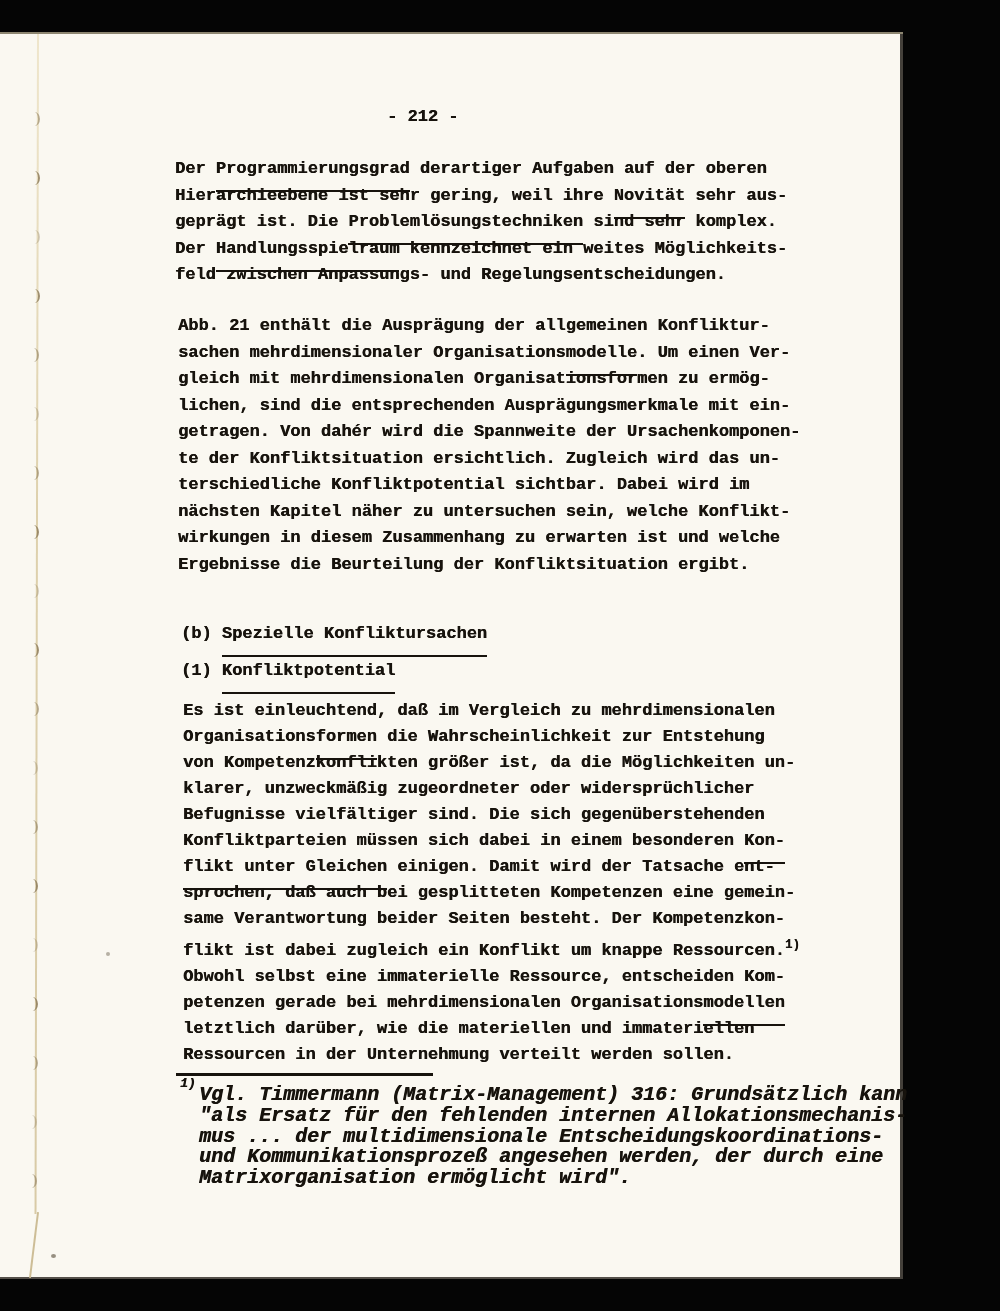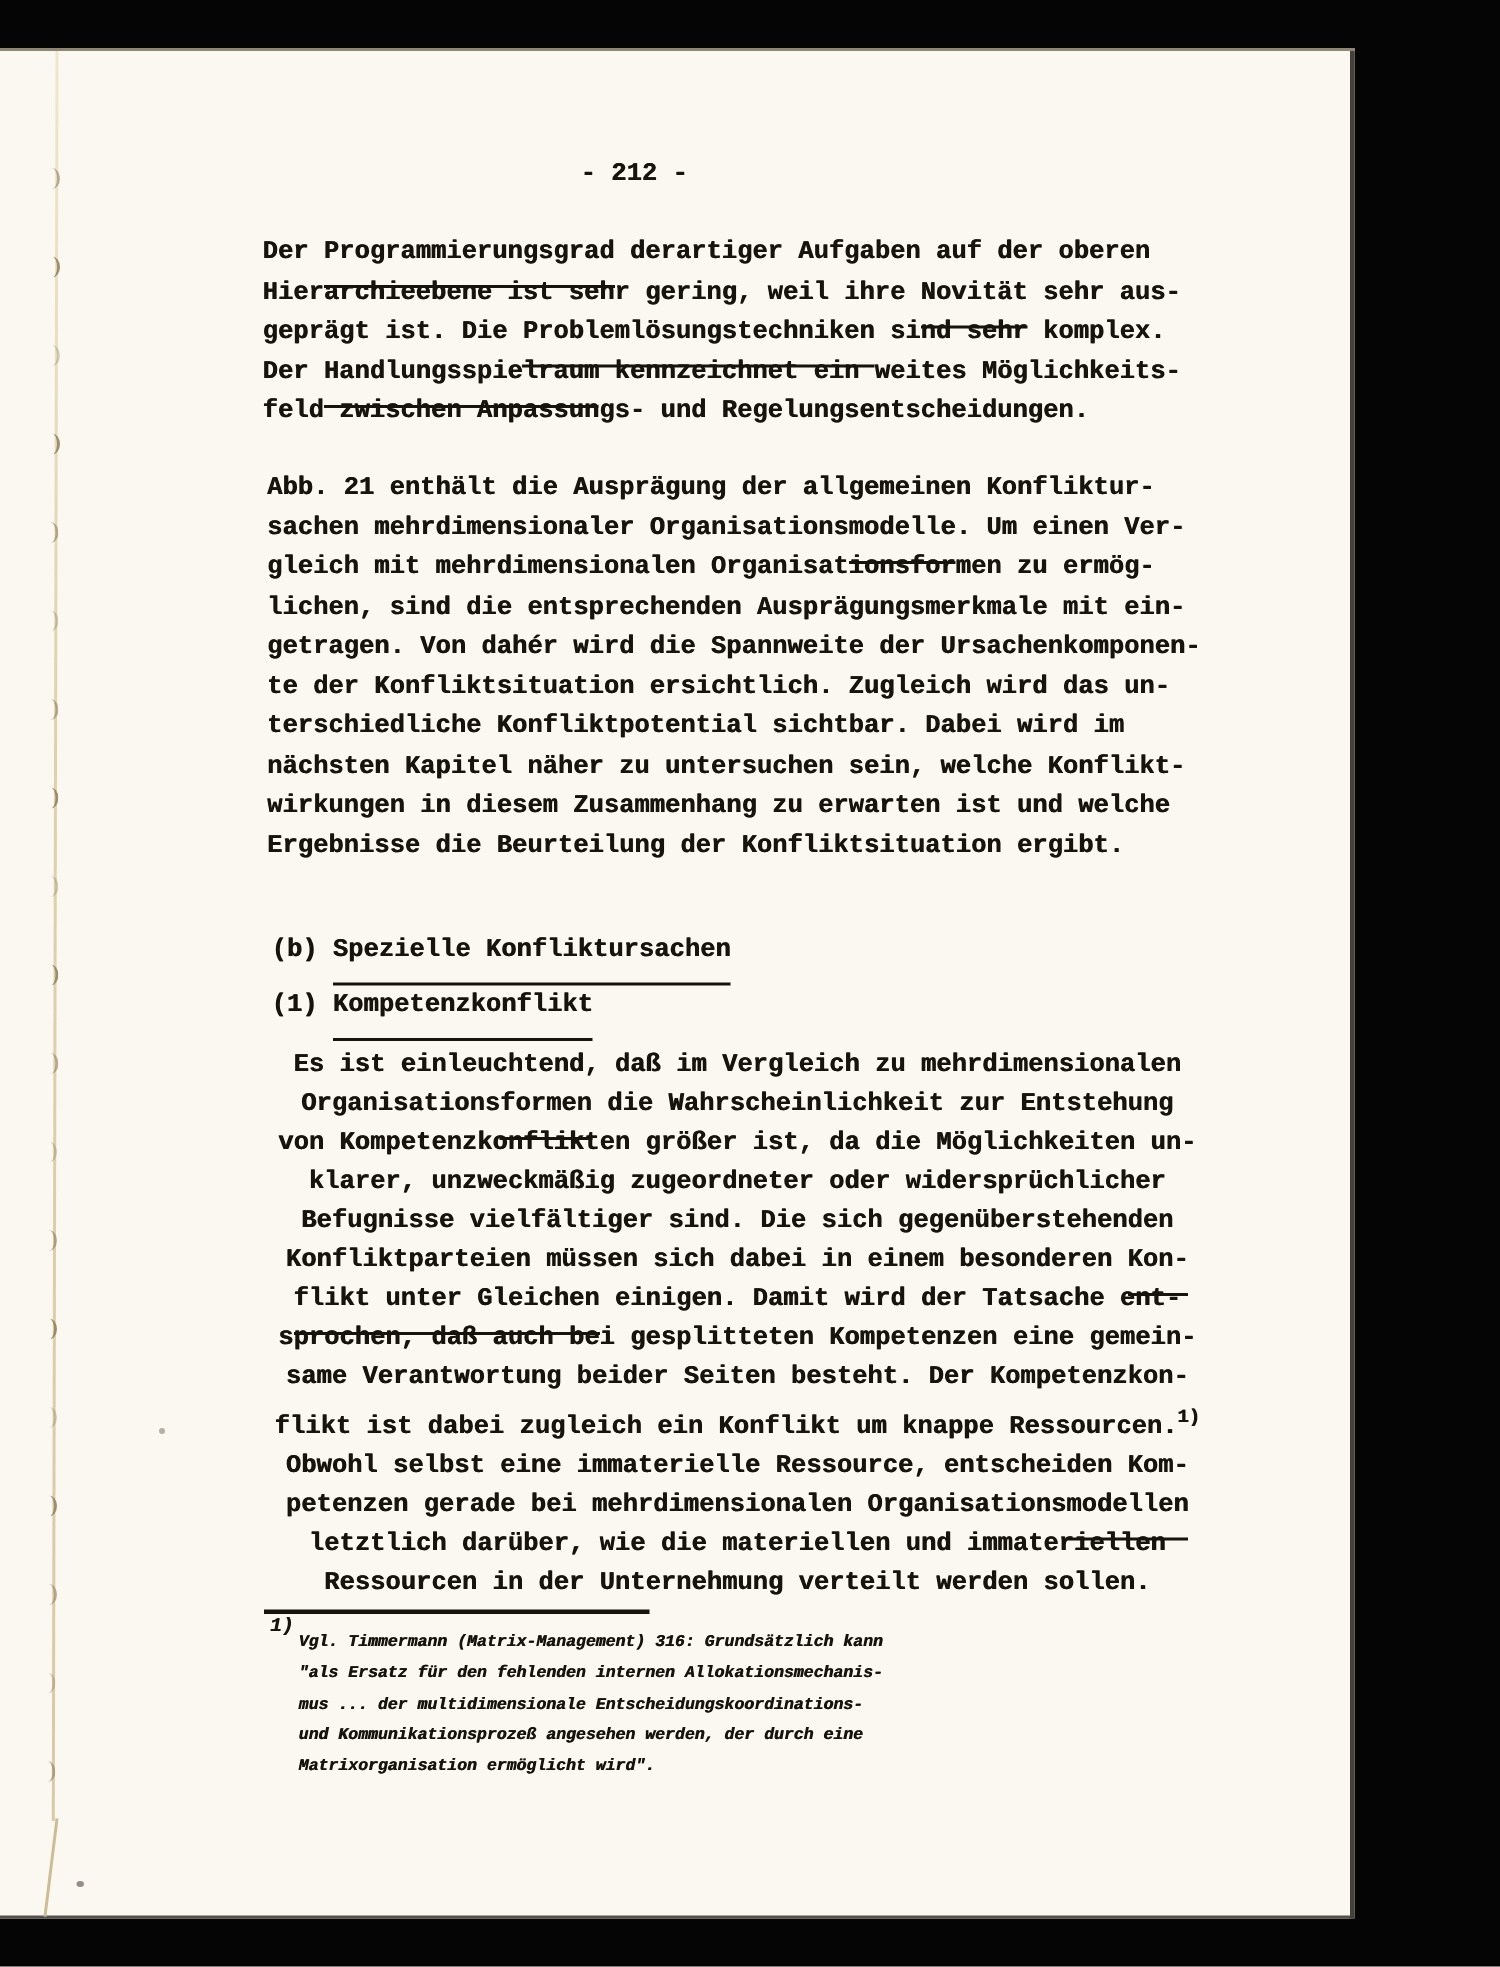"Kompetenzkonflikt" span.u { text: Kompetenzkonflikt -> Konfliktpotential }
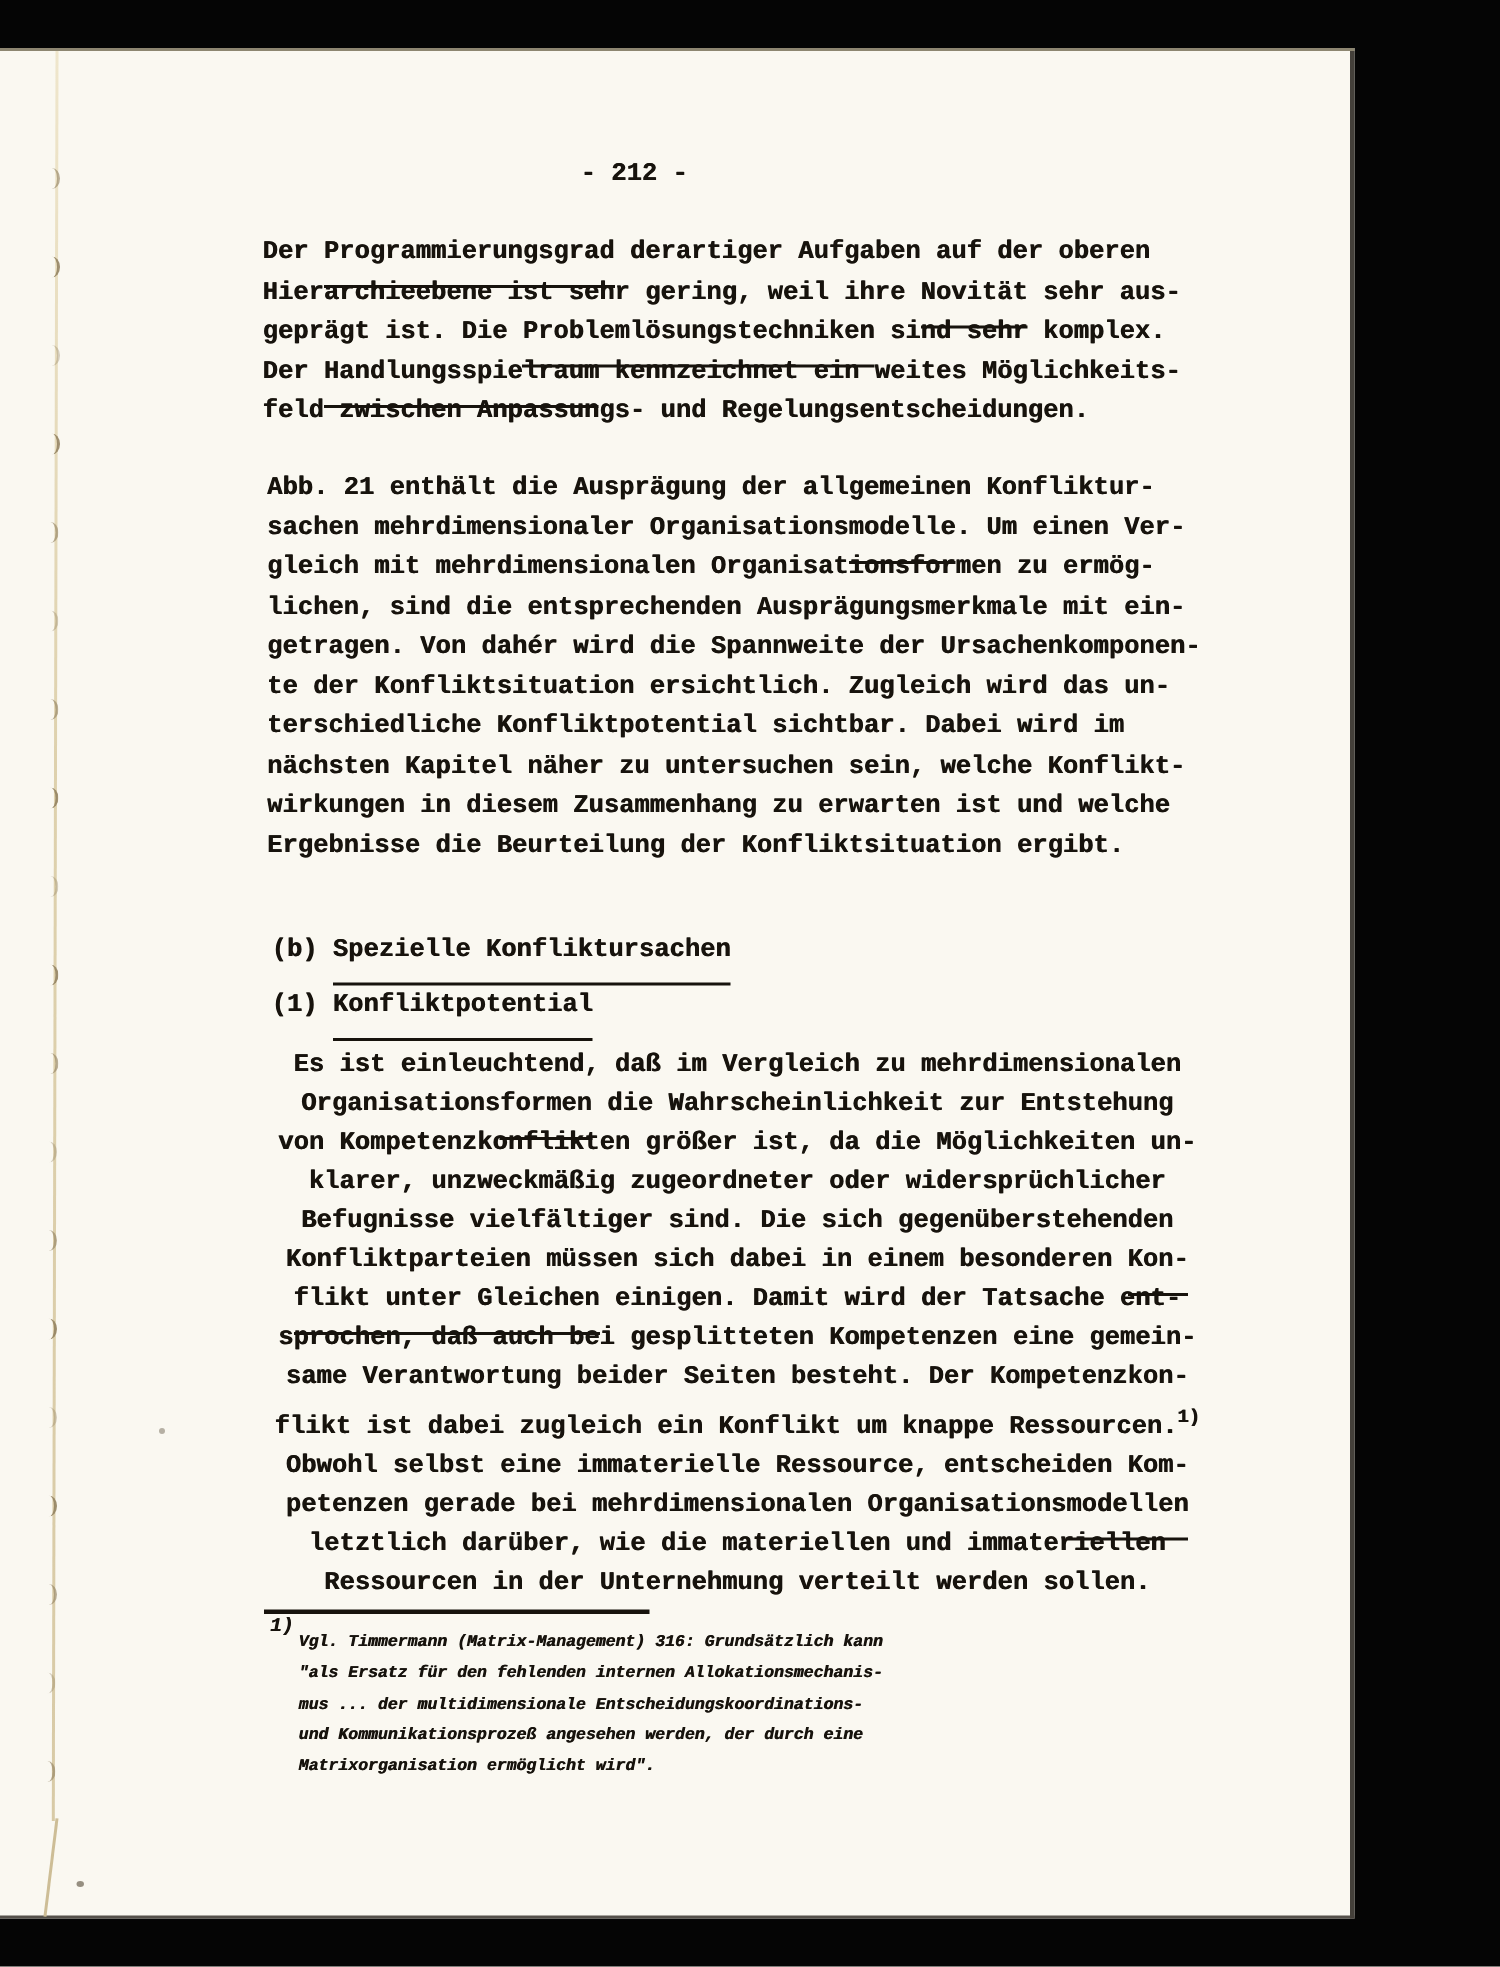"Es ist einleuchtend, daß im" .tight { text-align: center -> none }
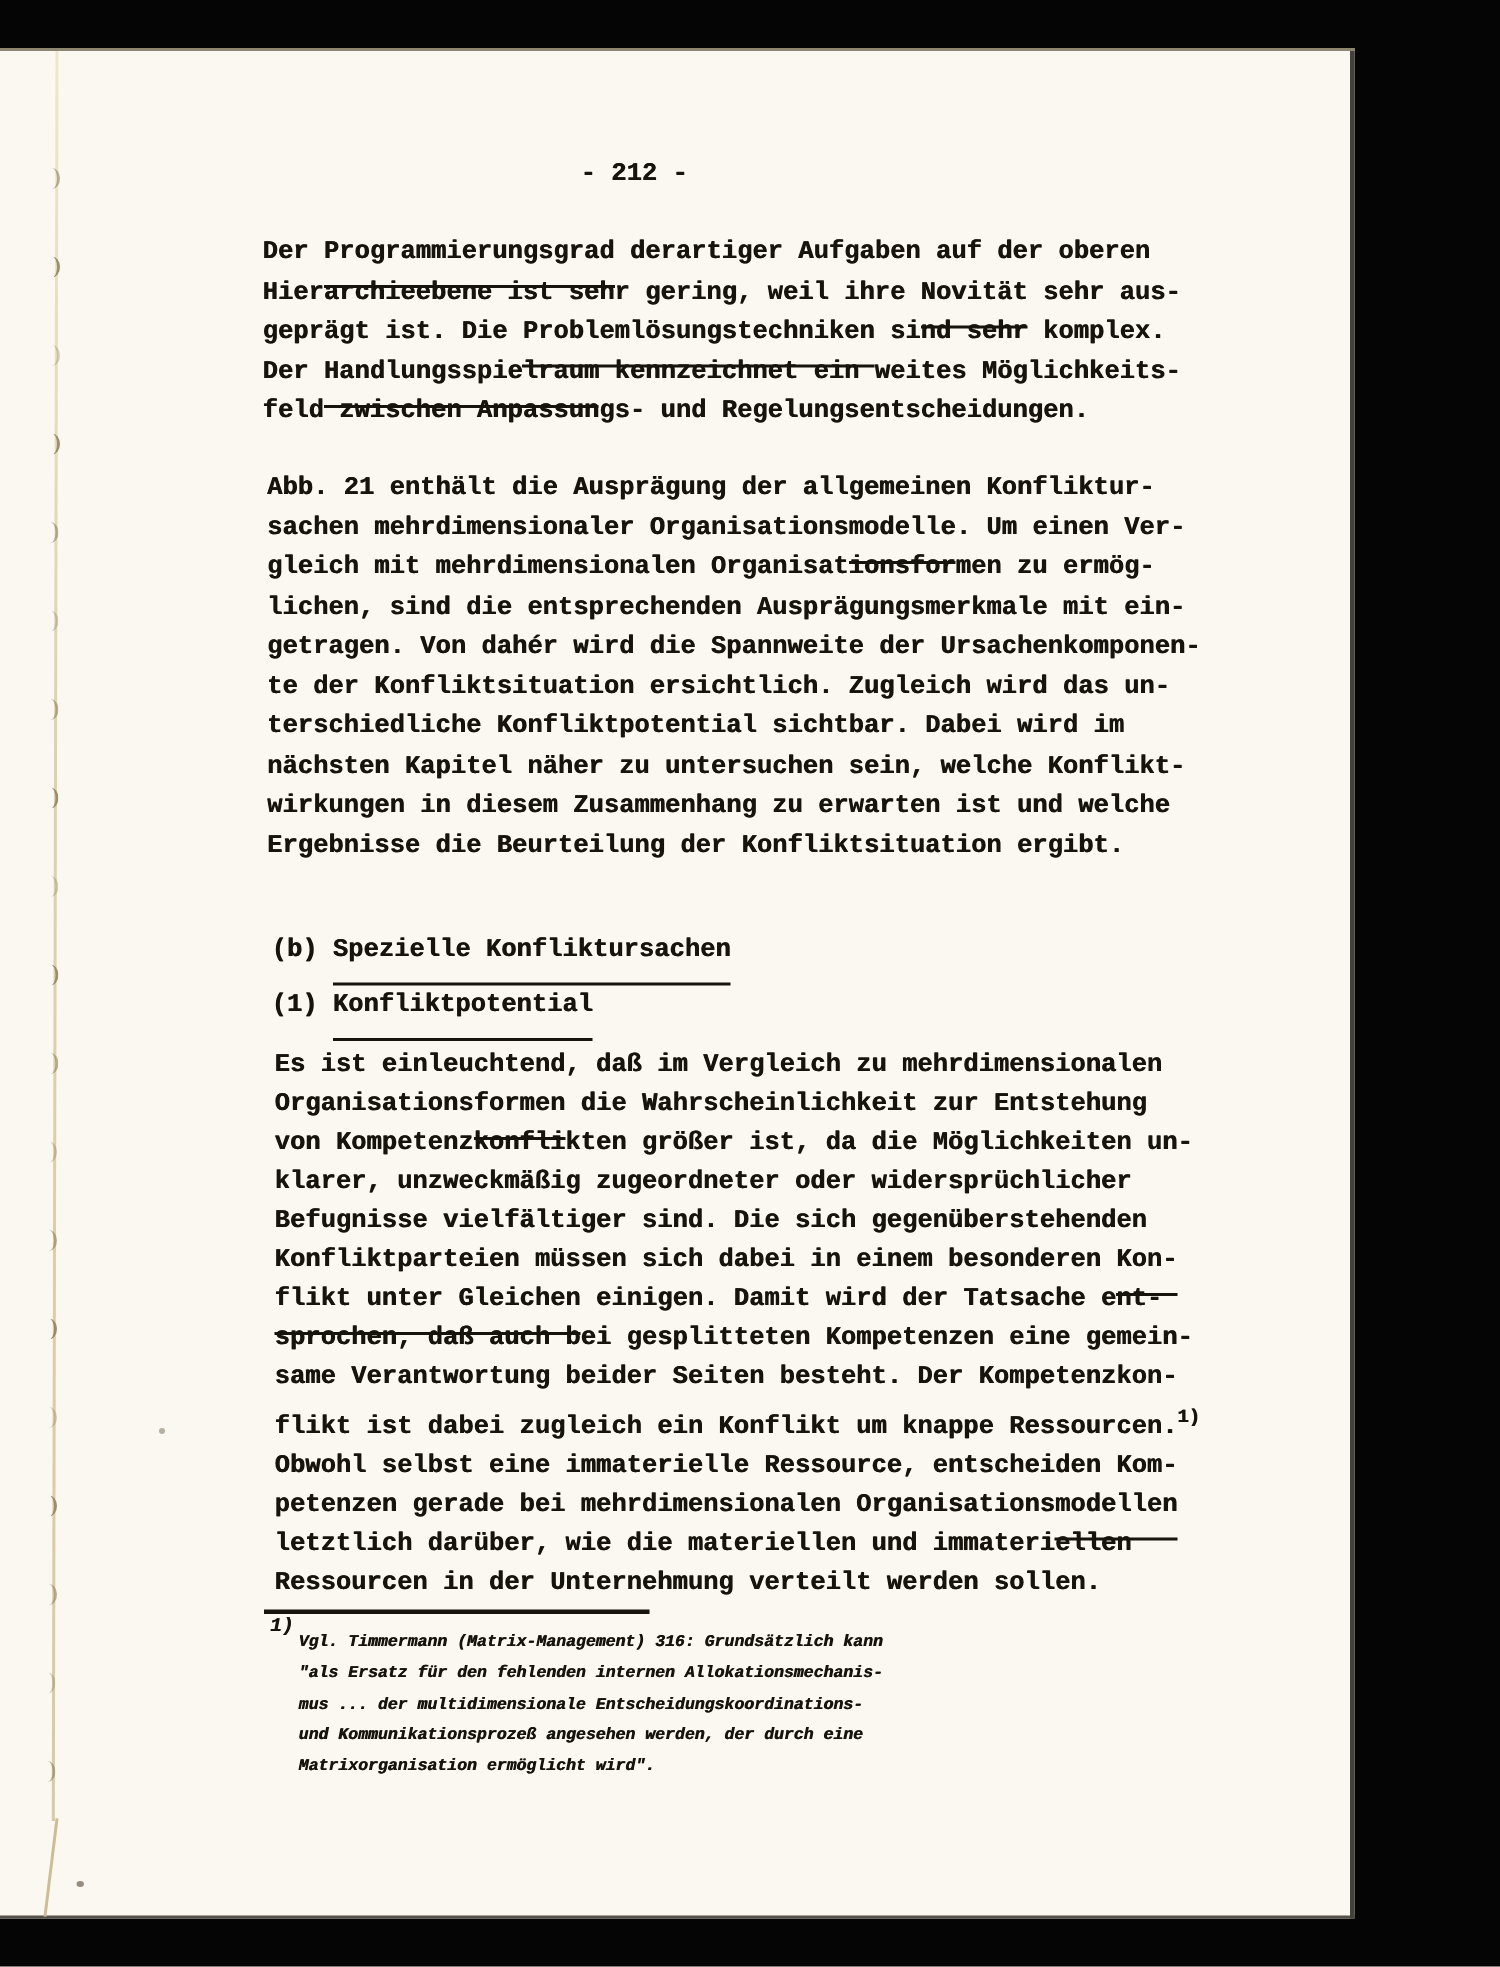"Vgl. Timmermann (Matrix-Management) 316:" .footnote-block { font-size: 11px -> 20px }
